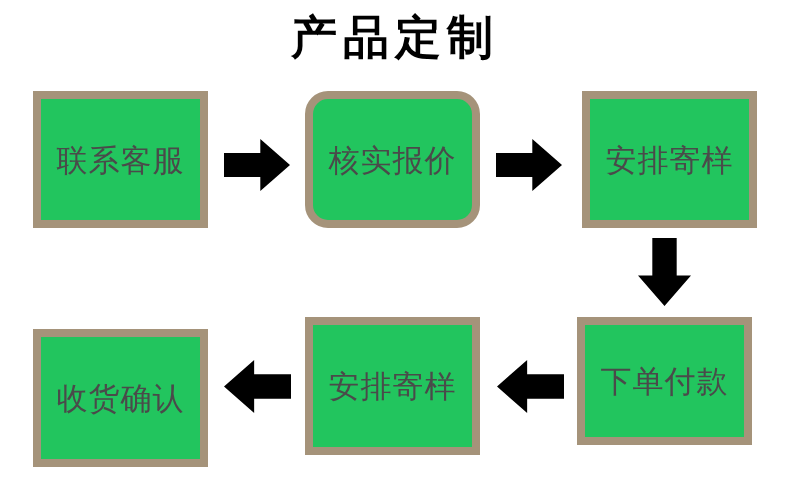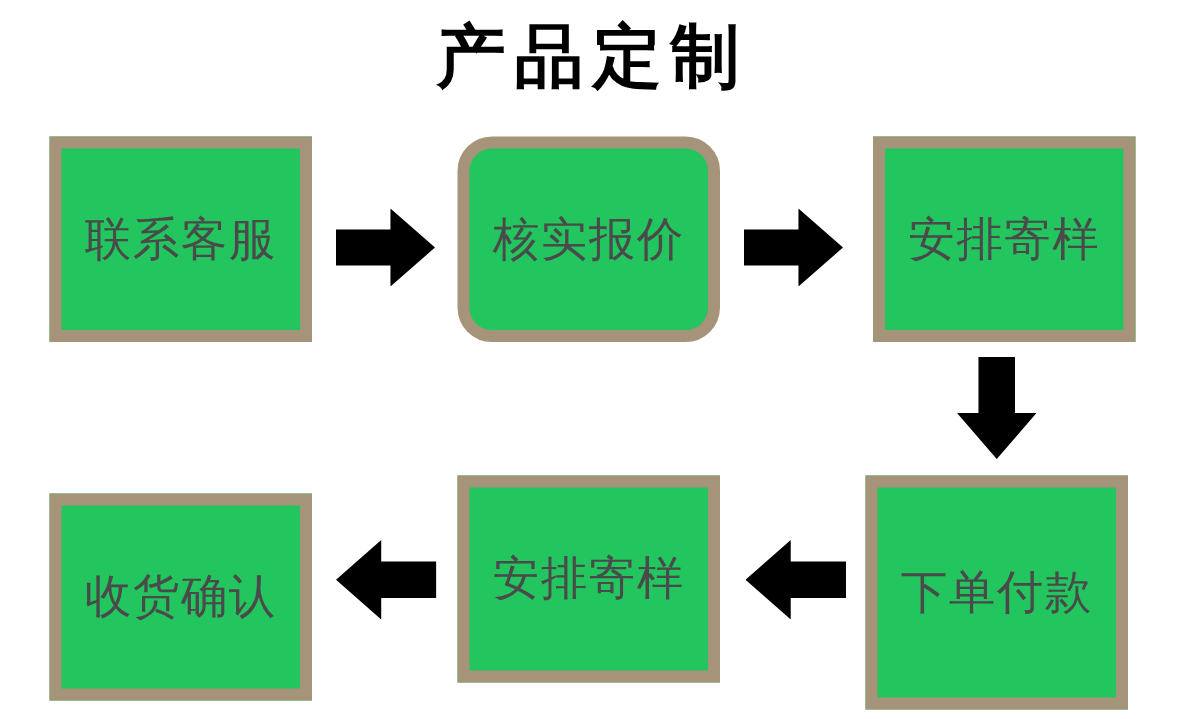"下单付款" #node-pay { height: 156px -> 128px }
